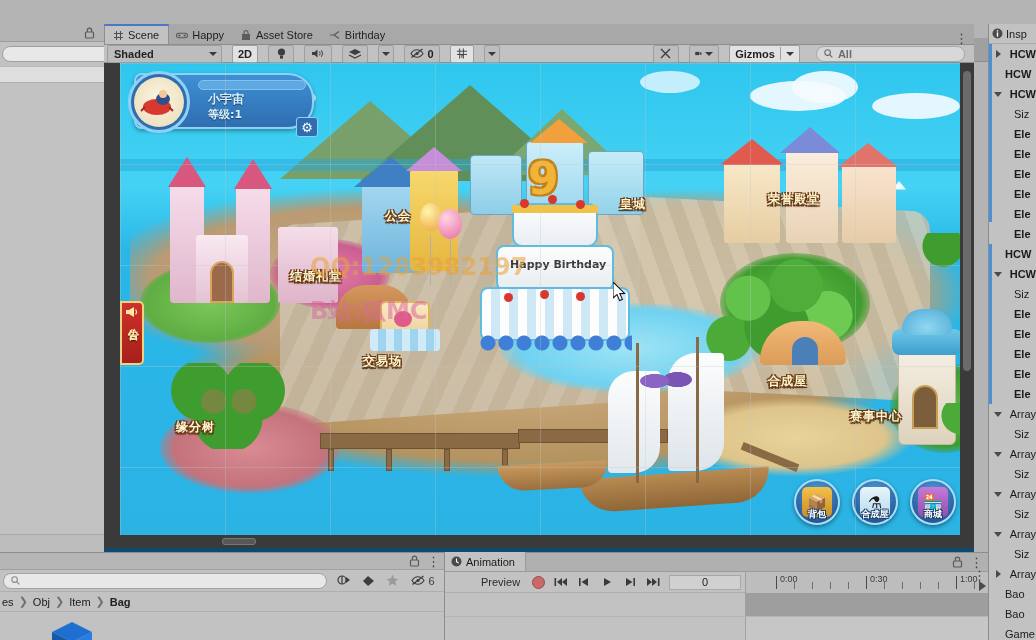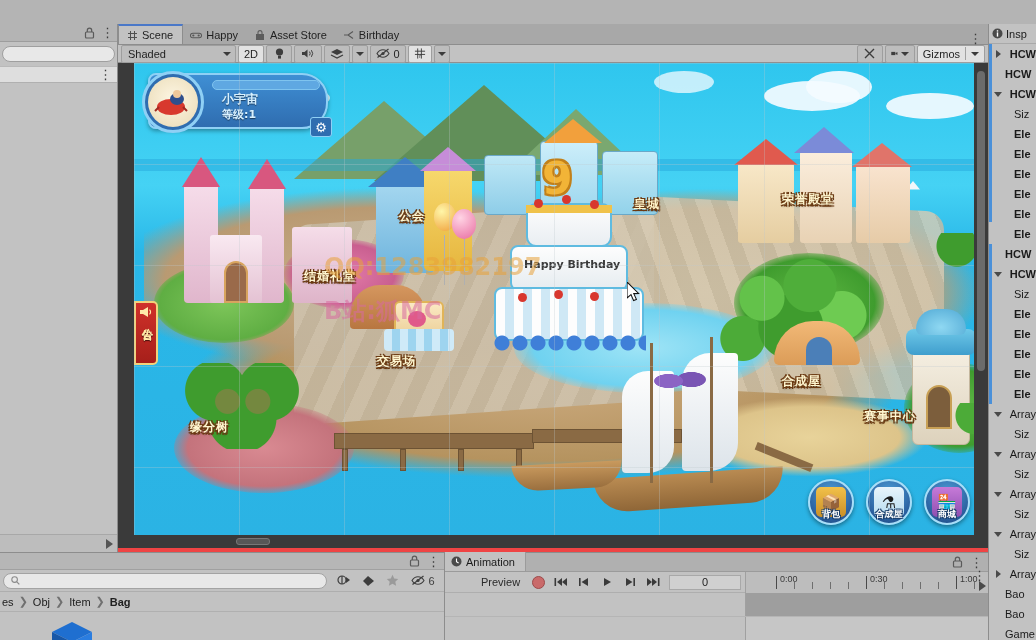"Scene" .scenepanel { background: #ef4444 -> #0c4a6e; left: 118px -> 104px }
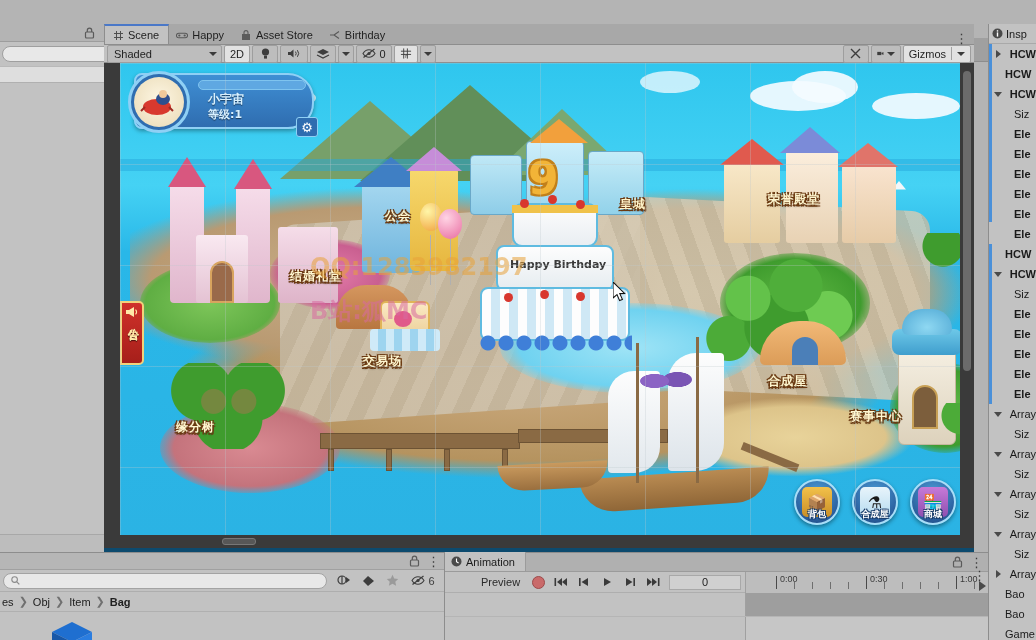"Shaded" .sctoolbar { font-weight: none -> bold; gap: 2px -> 10px }
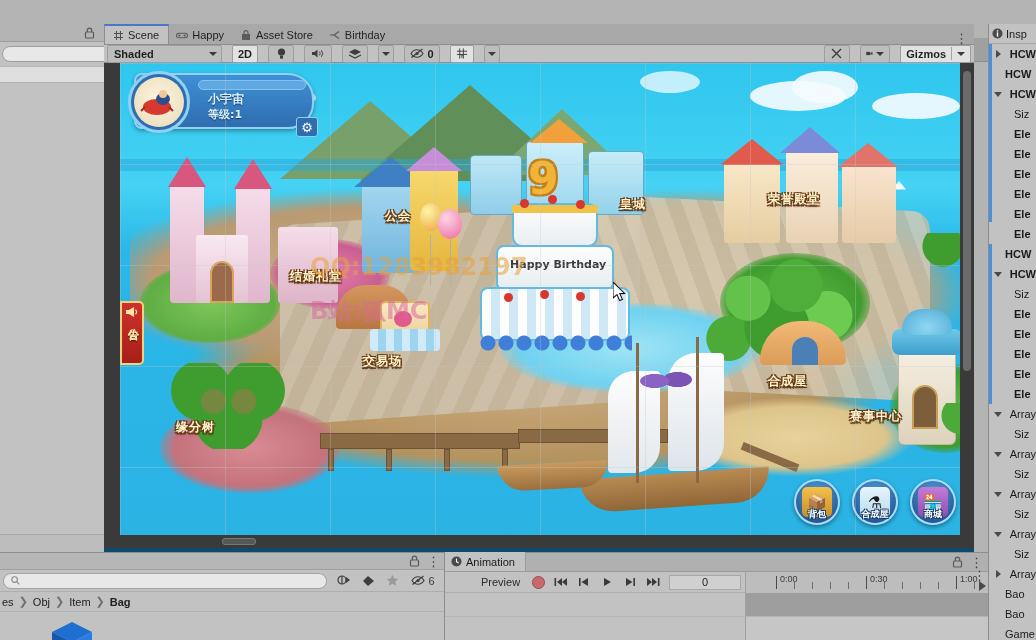"All" div.searchbox { html: none -> <div> <svg> <circle></circle> <path></path> </svg> <span>All</span> </div> }
